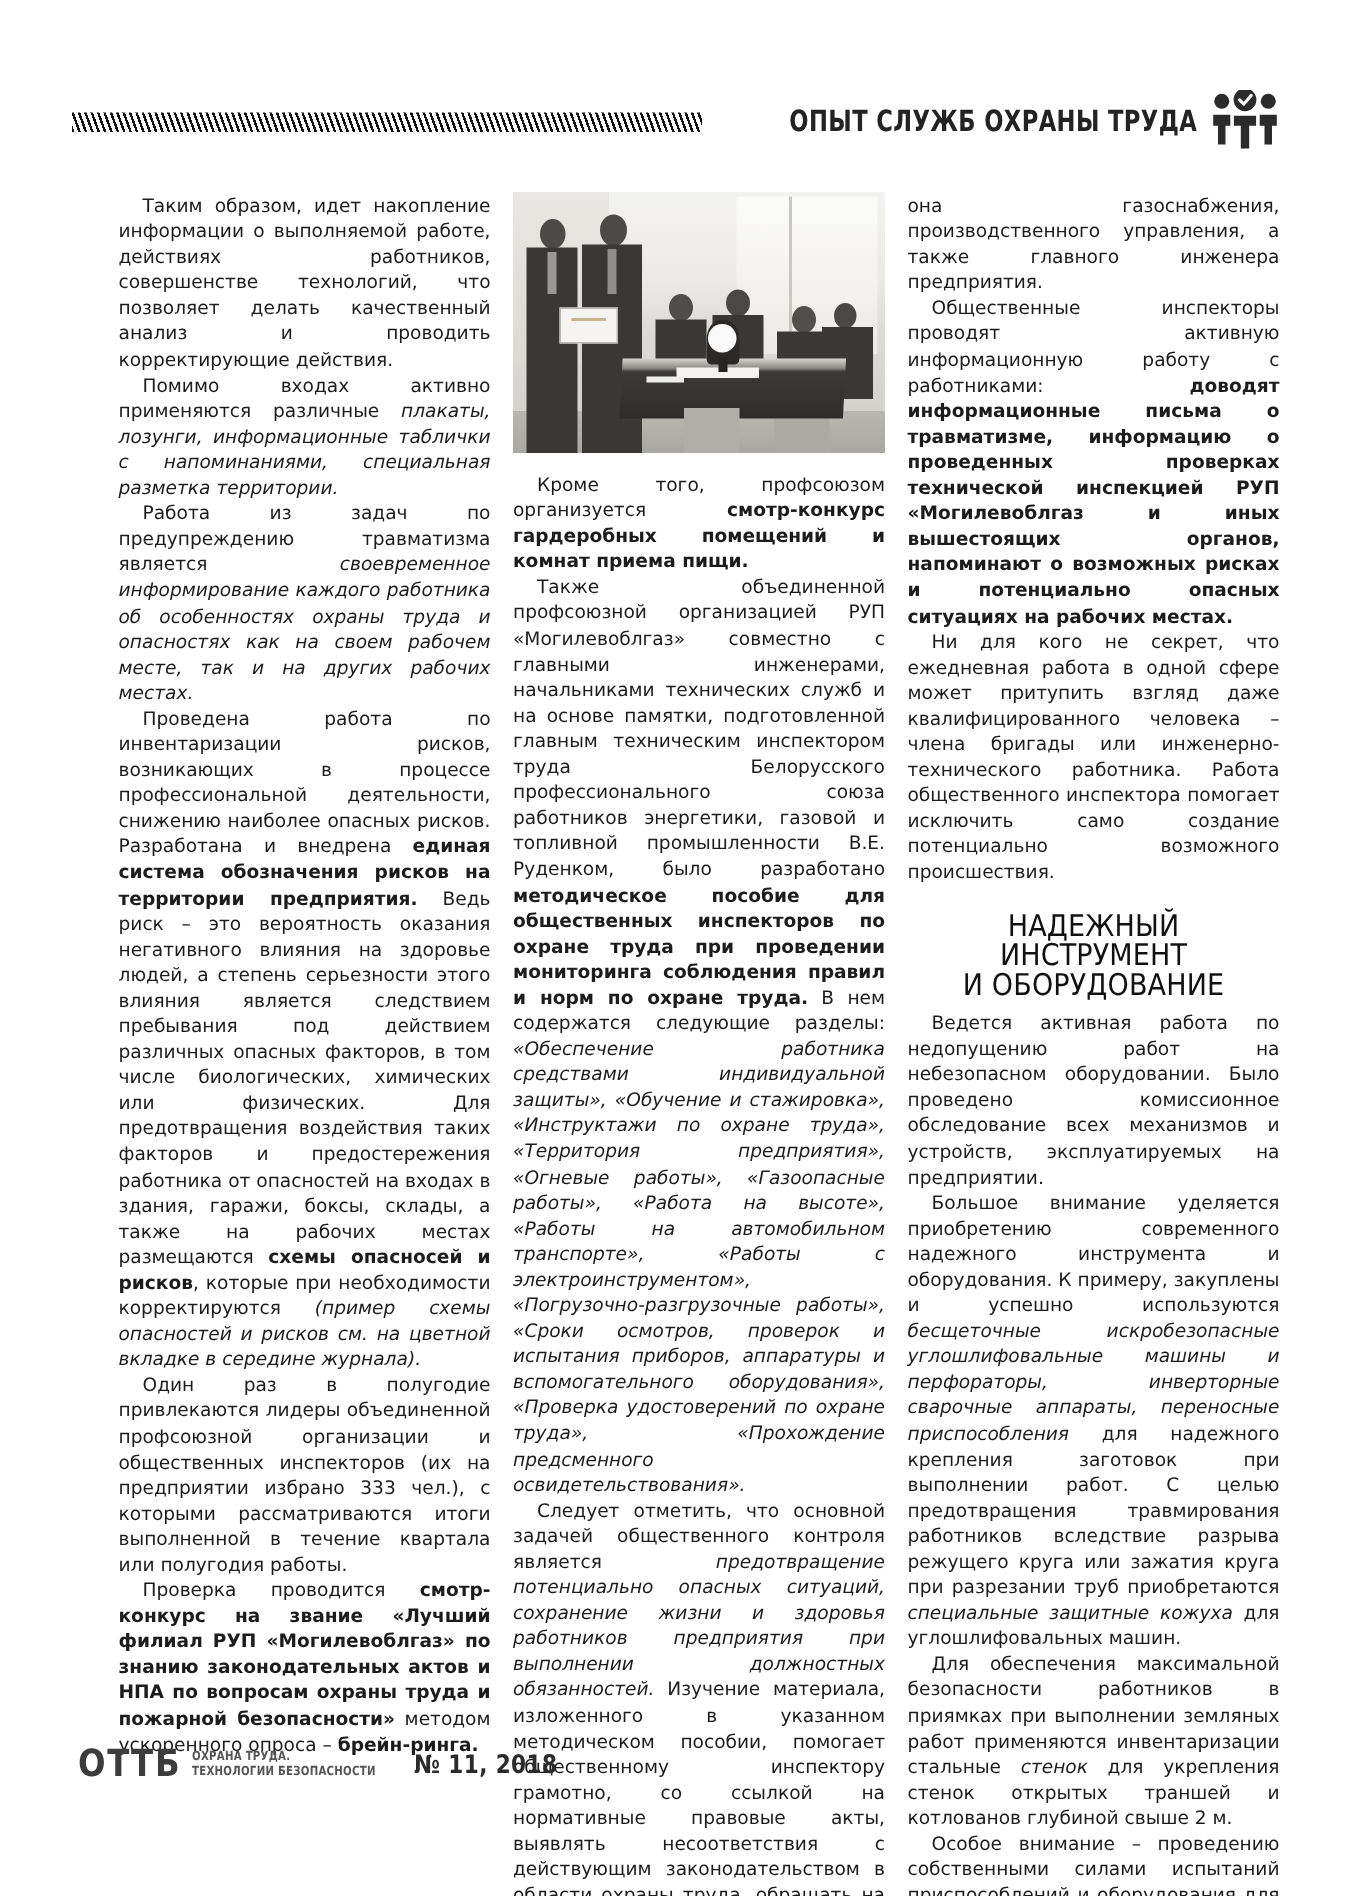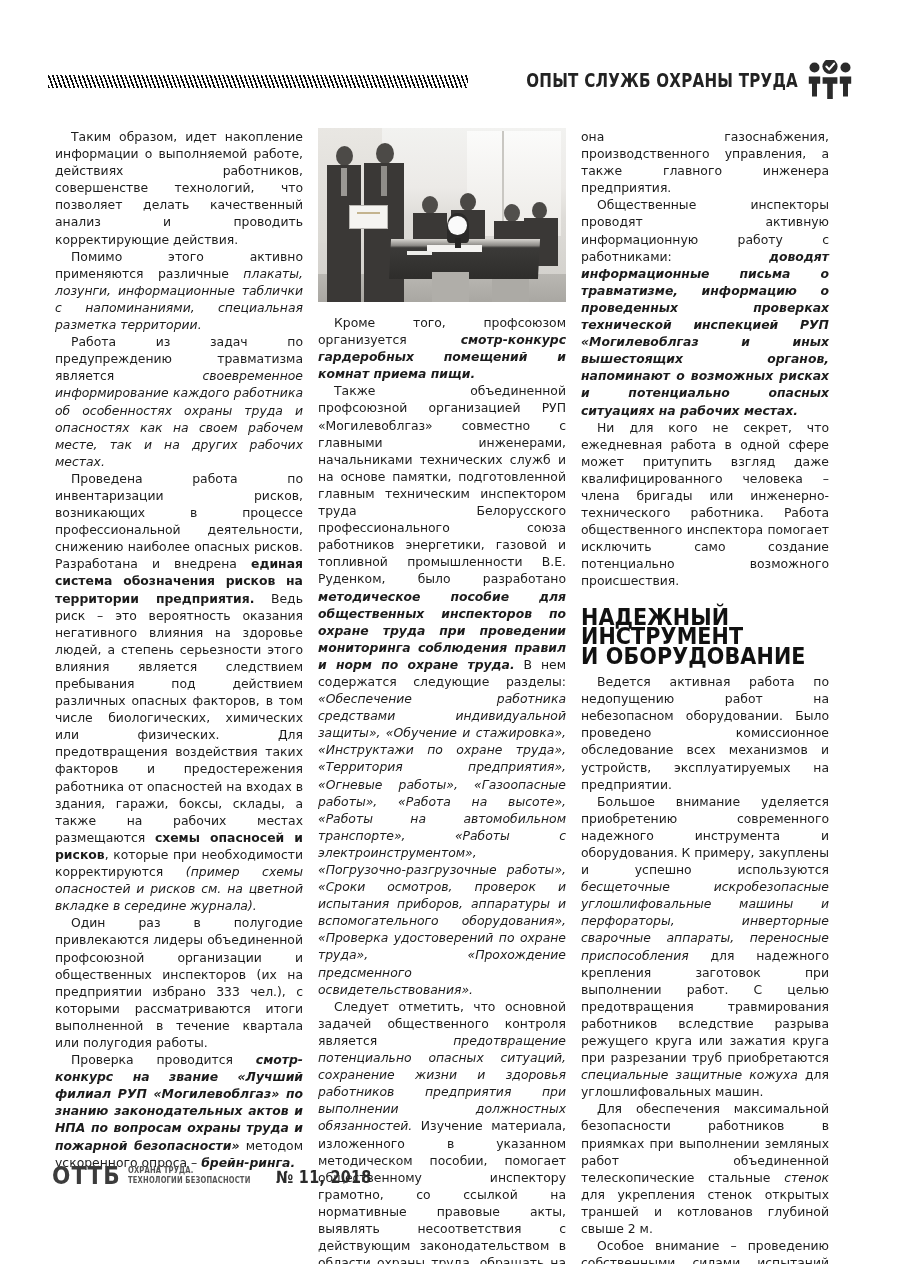"Таким образом, идет накопление" .col { margin-left: none -> 24px }
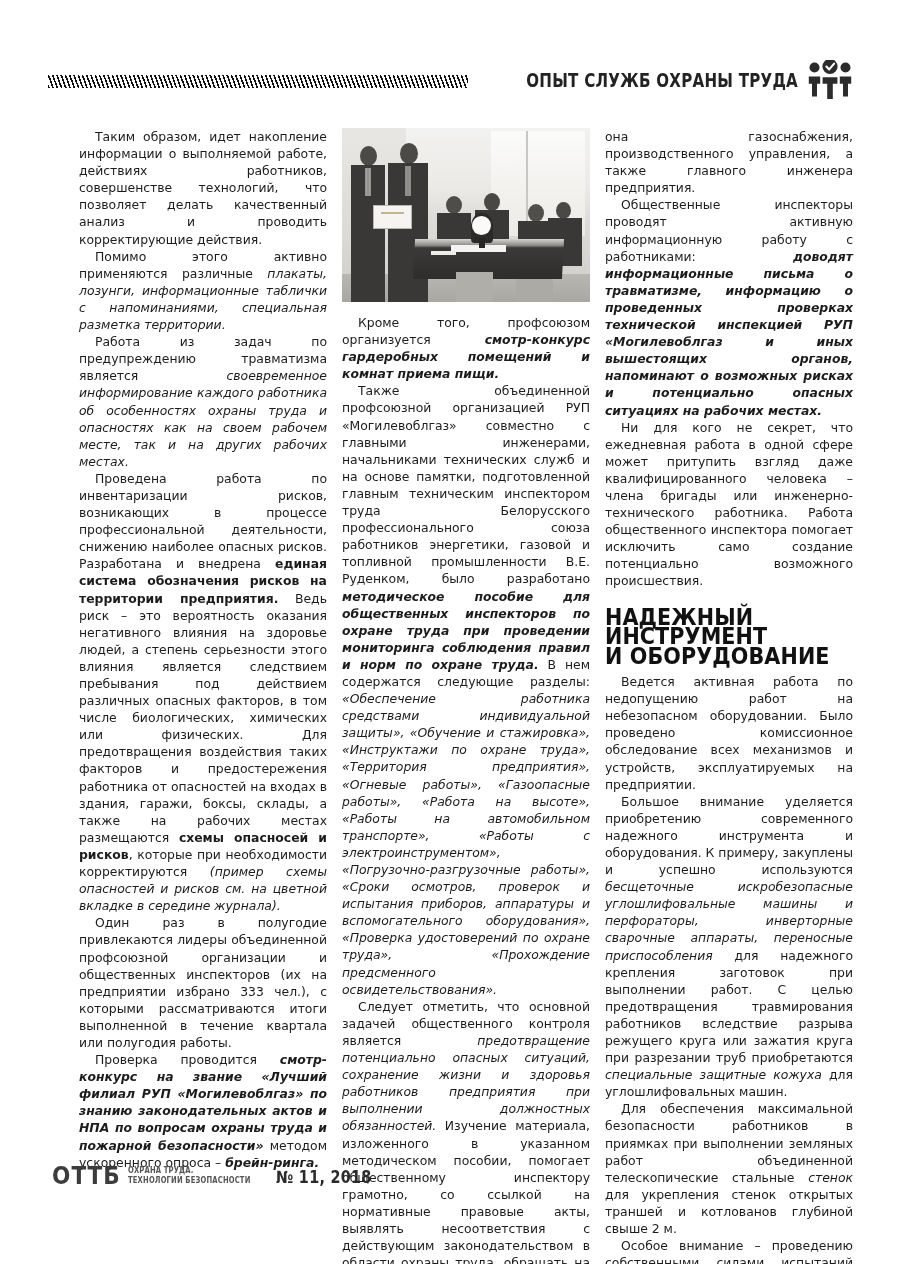"Помимо этого активно применяются" span { text: этого -> входах }
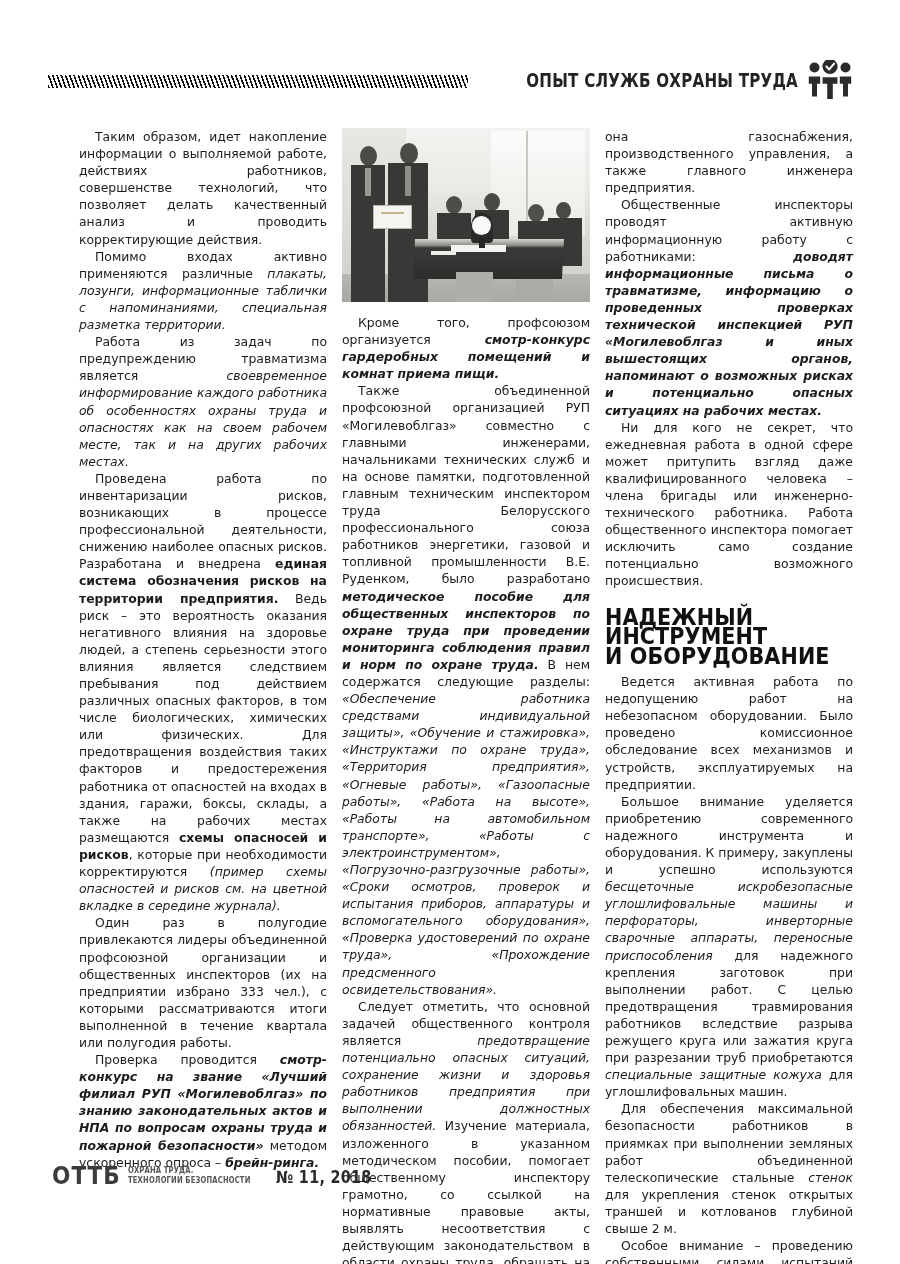"доводят информационные письма о" .bi { font-style: italic -> none }
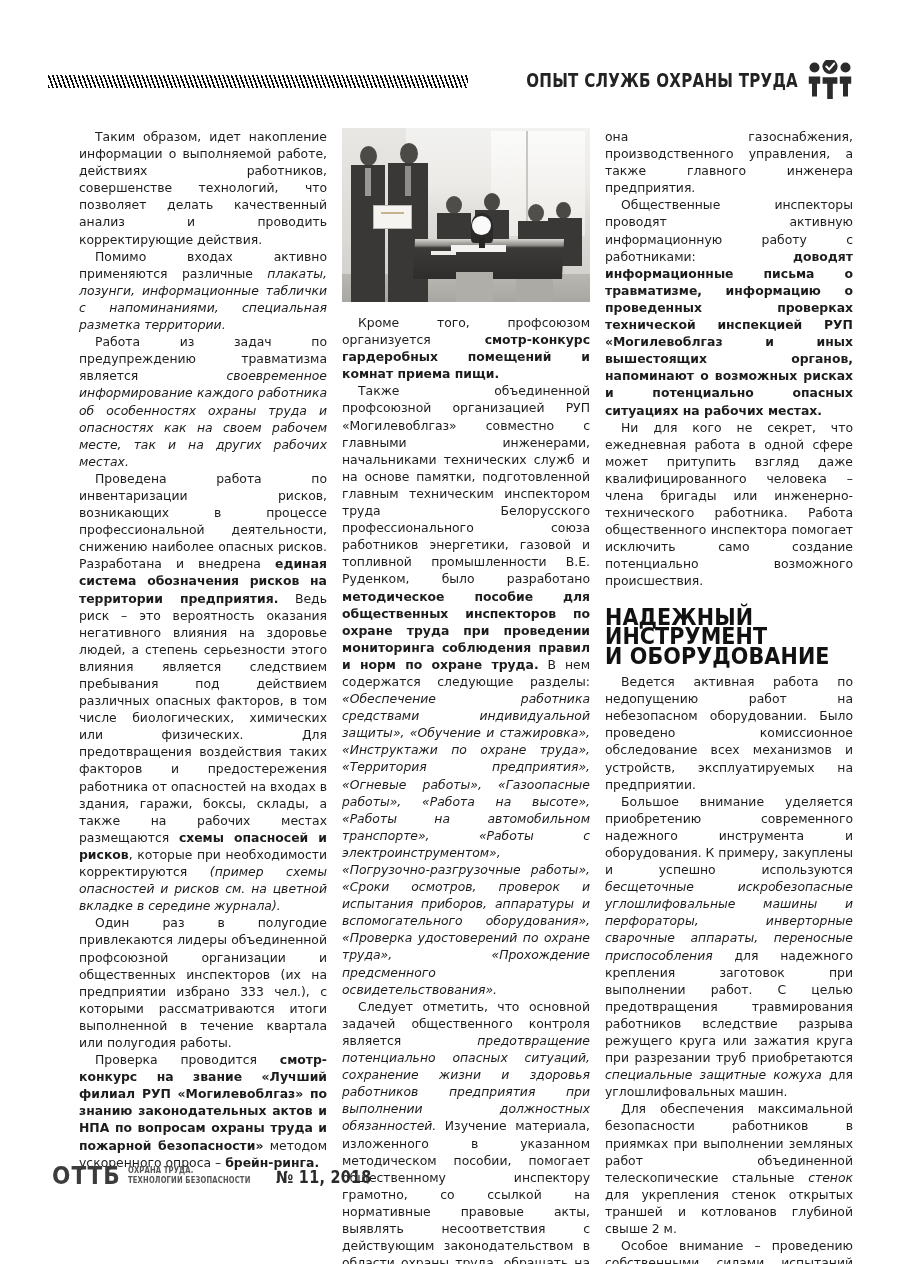"НАДЕЖНЫЙ" .subhead { font-size: 23px -> 20px; font-weight: 700 -> 400; text-align: left -> center }
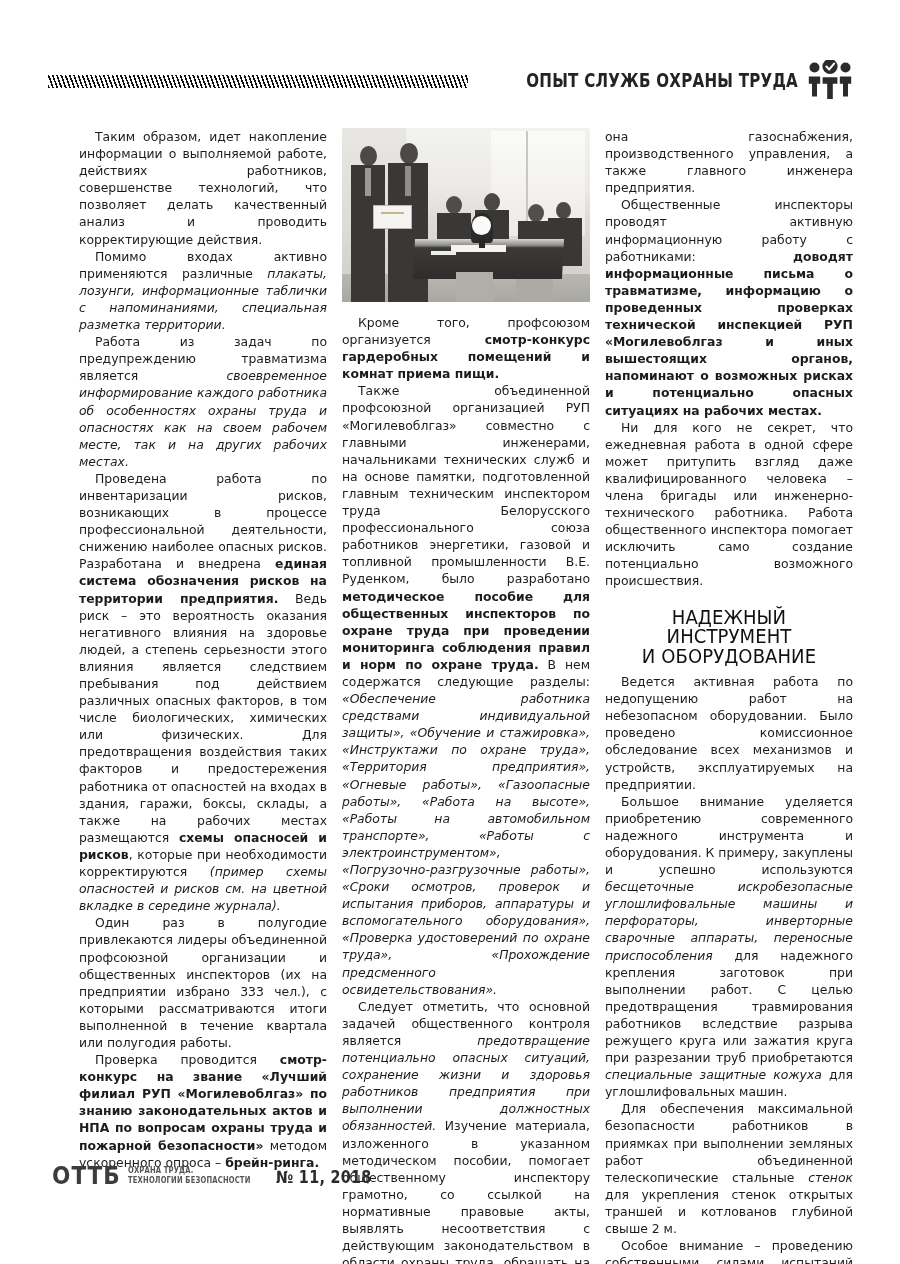"Для обеспечения максимальной" span { text: объединенной телескопические -> применяются инвентаризации }
